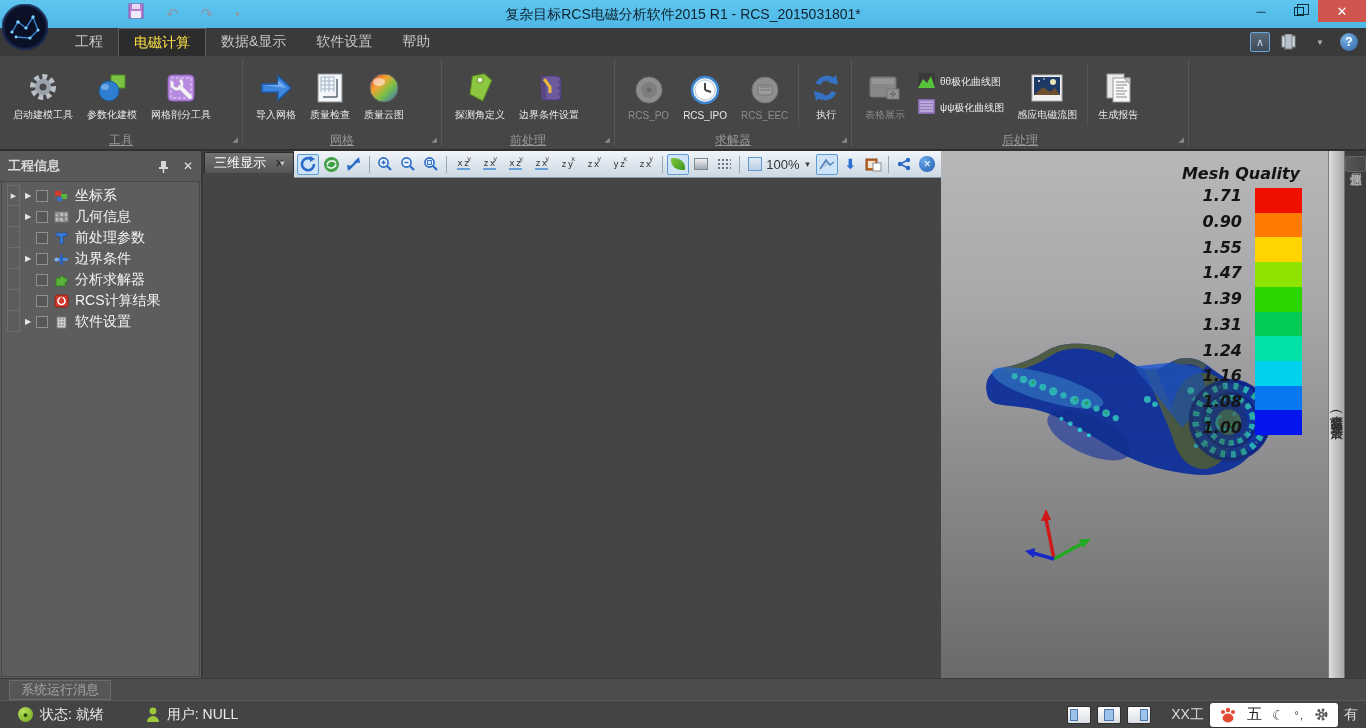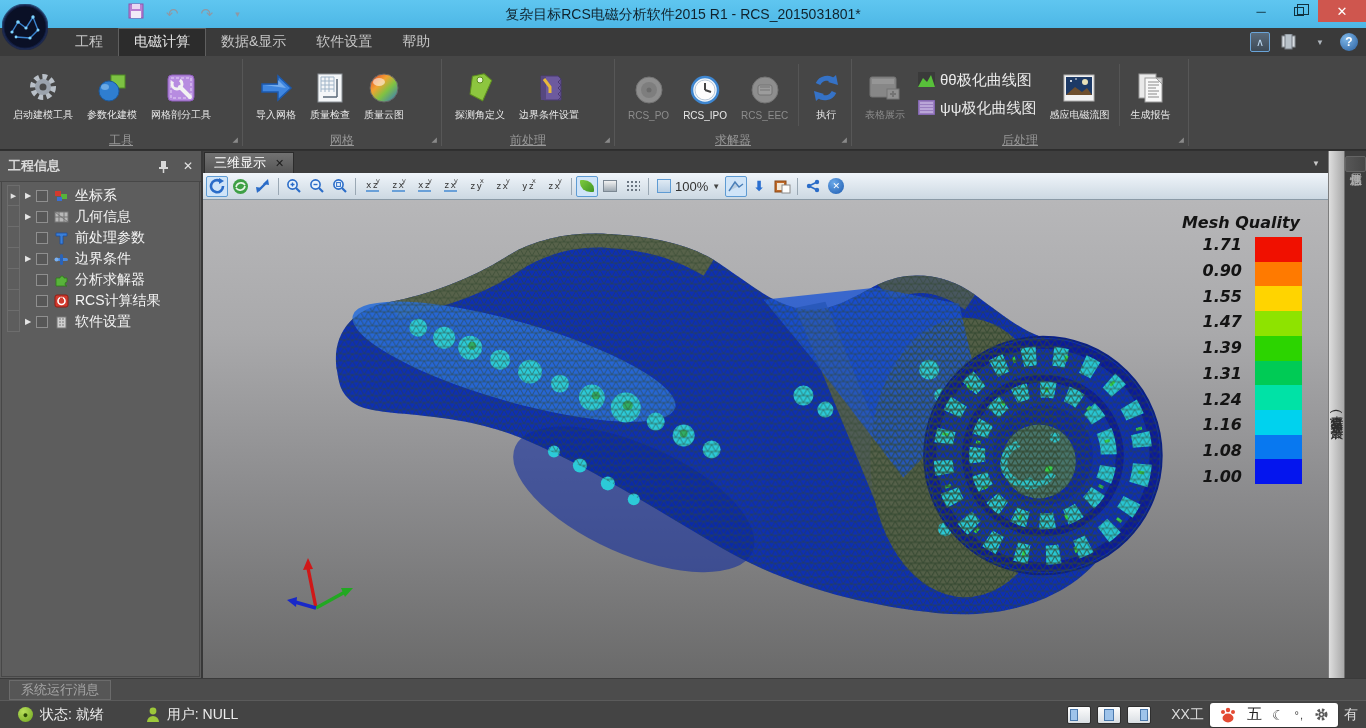"电磁计算" .menu-tab.active { color: #e5e5e5 -> #fde047; font-family: Liberation Mono, monospace -> none }
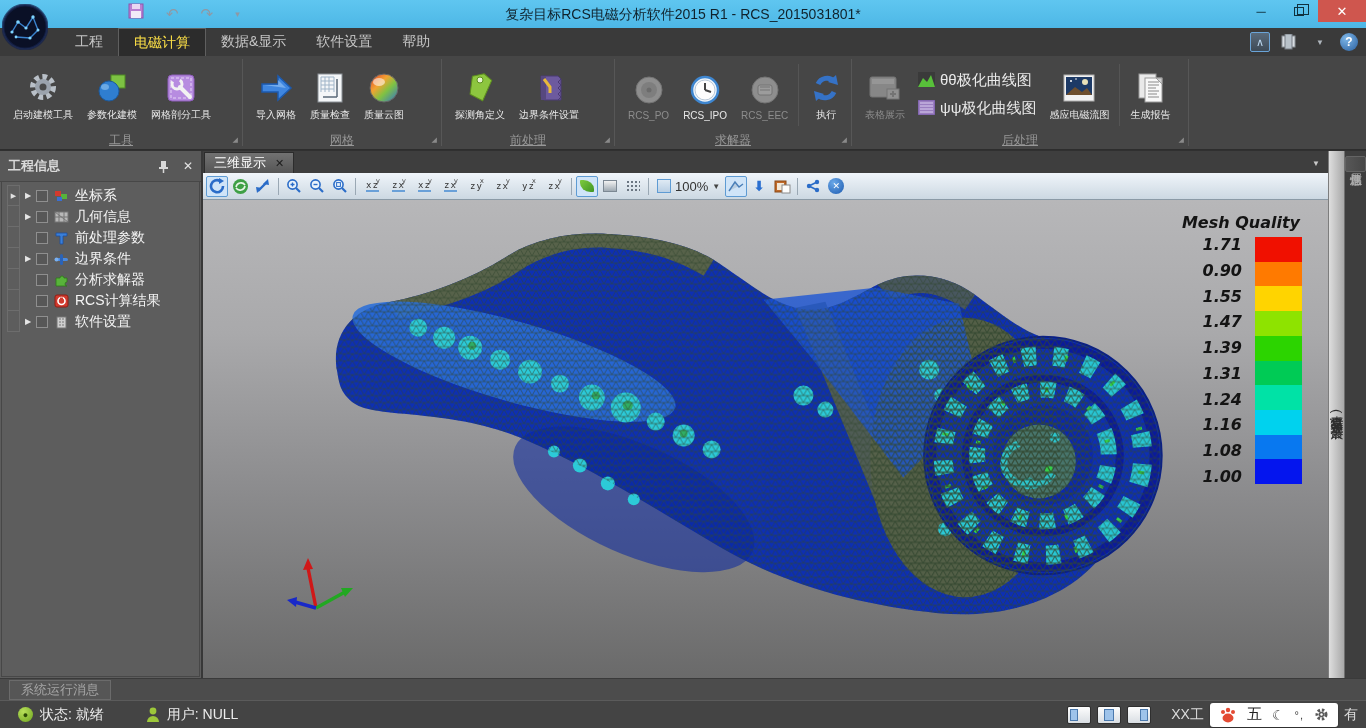"θθ极化曲线图" .rbtn-small { font-size: 15px -> 10px }
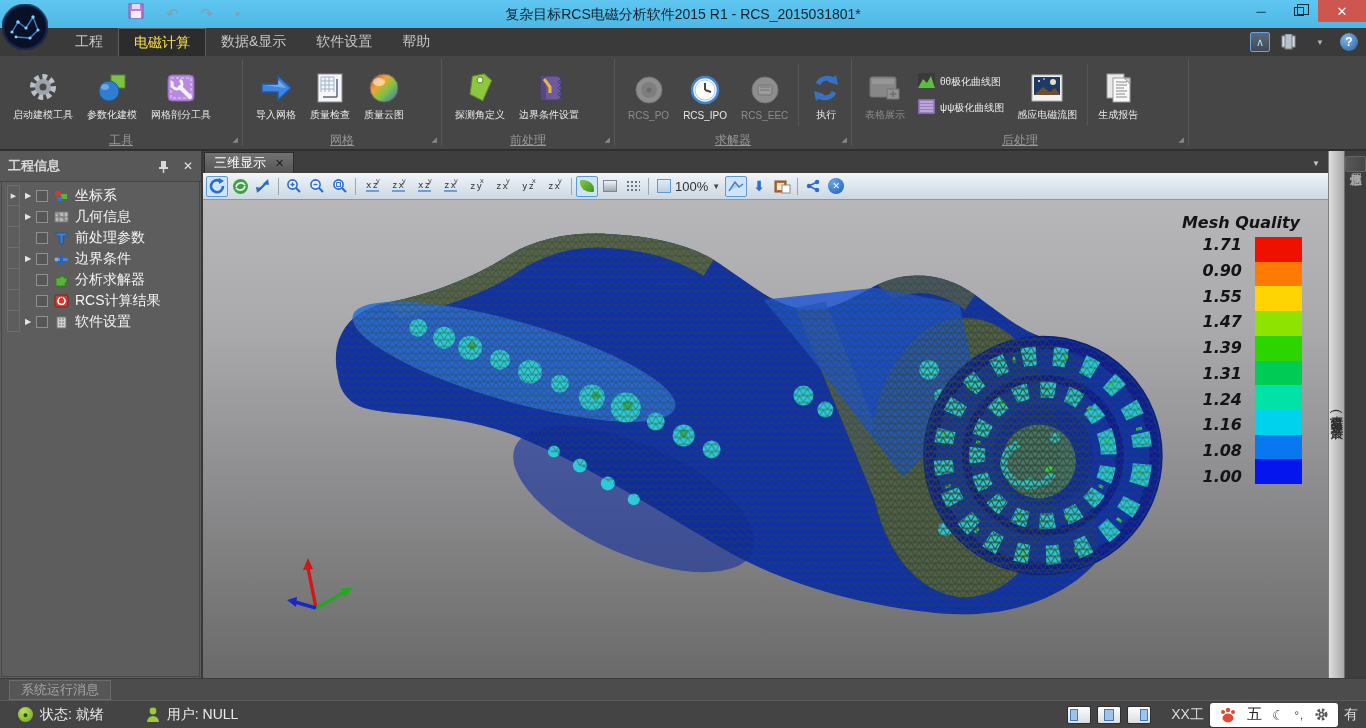"三维显示" .center { flex-direction: column -> row }
